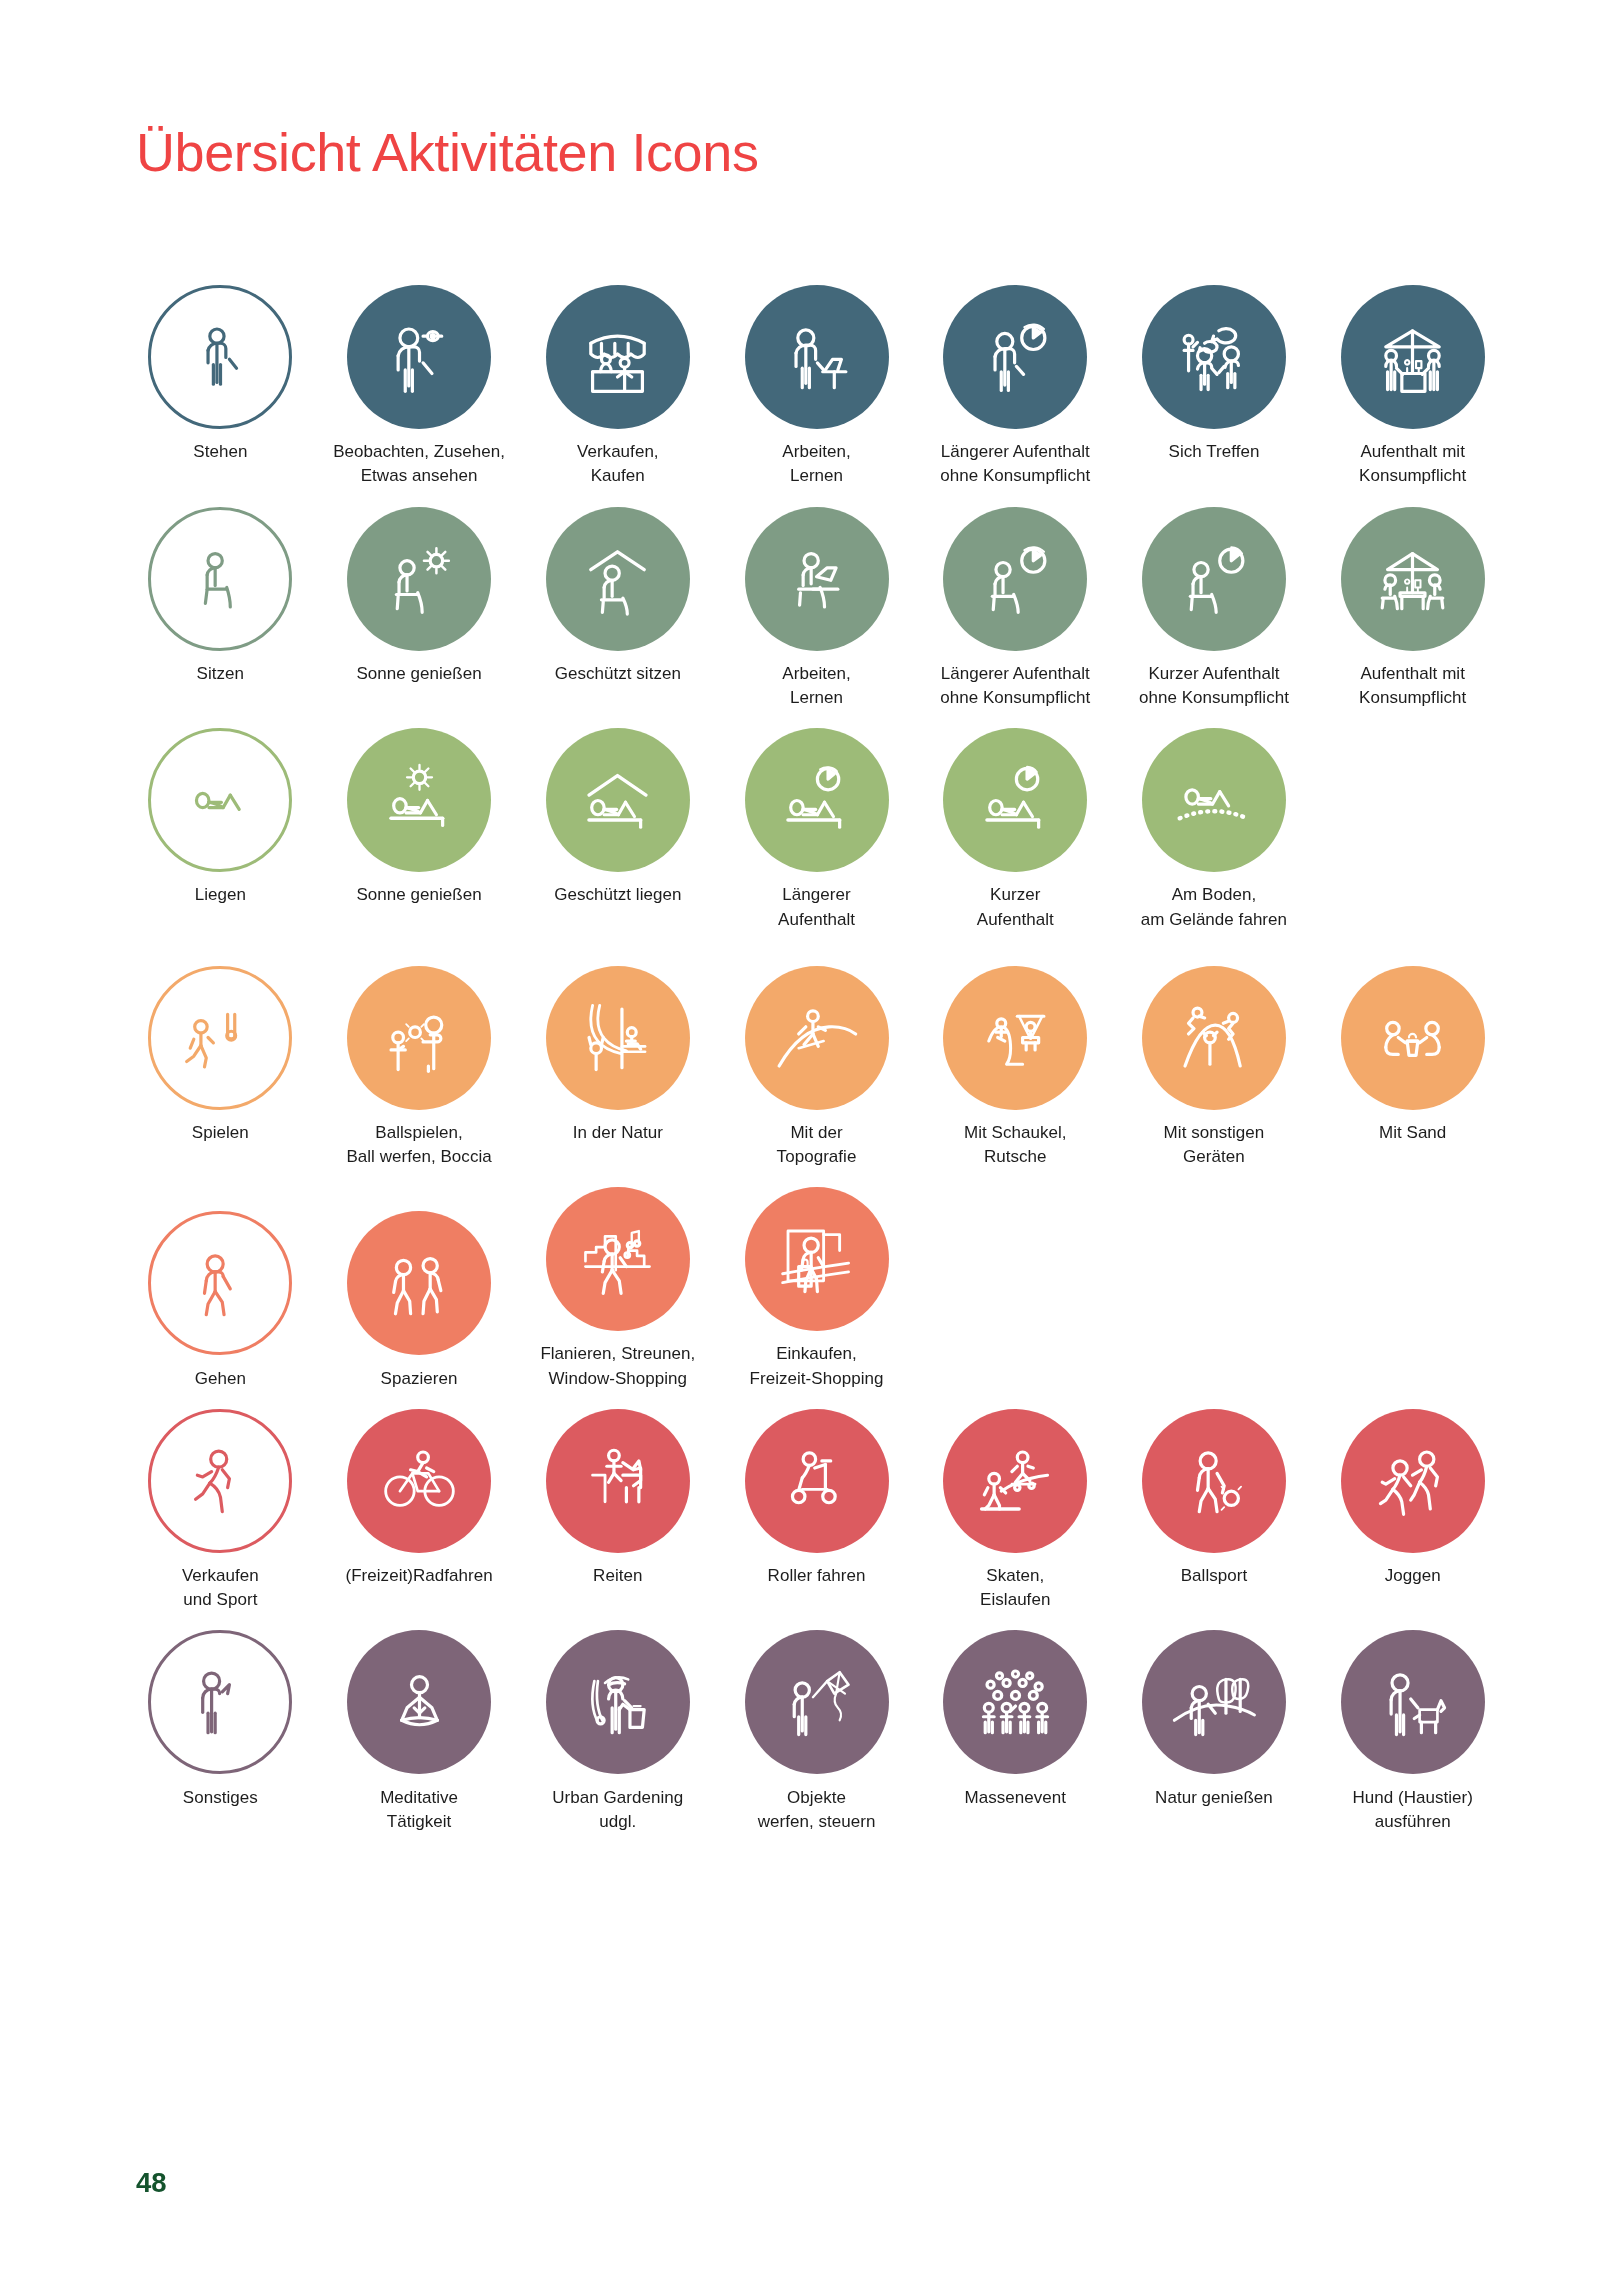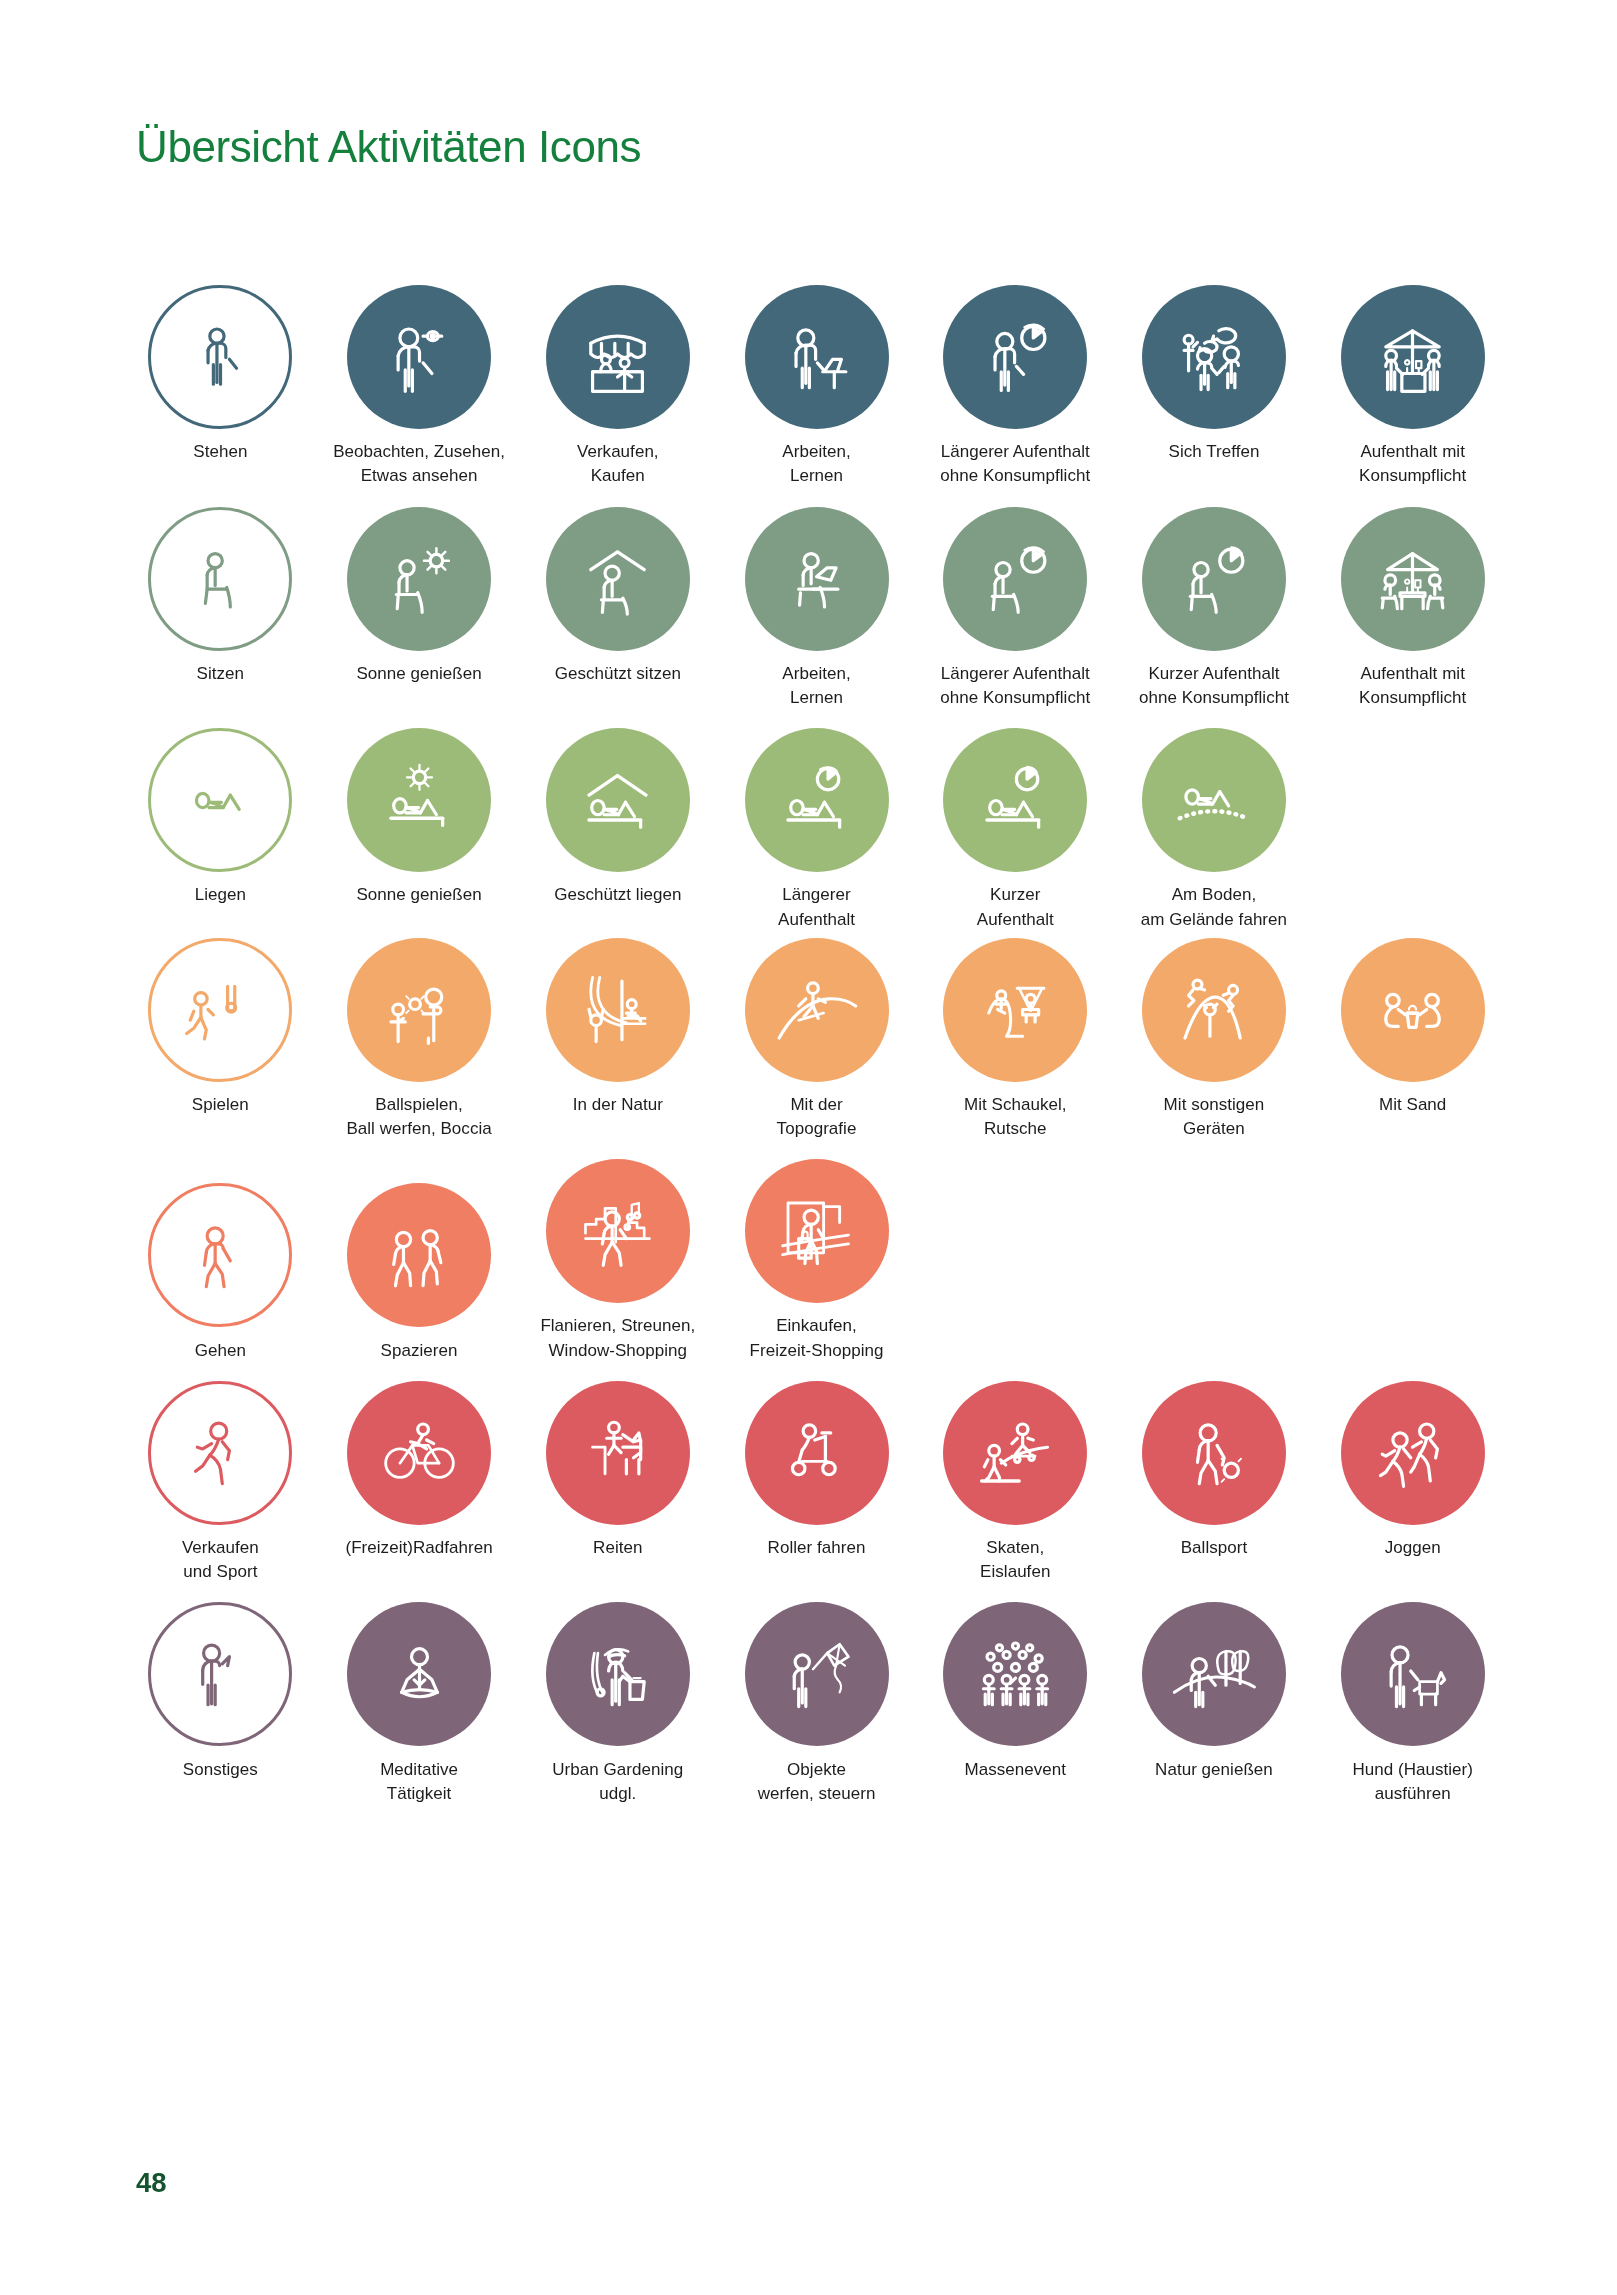"Übersicht Aktivitäten Icons" .page-title { color: #15803d -> #ef4444; font-size: 44px -> 54px }
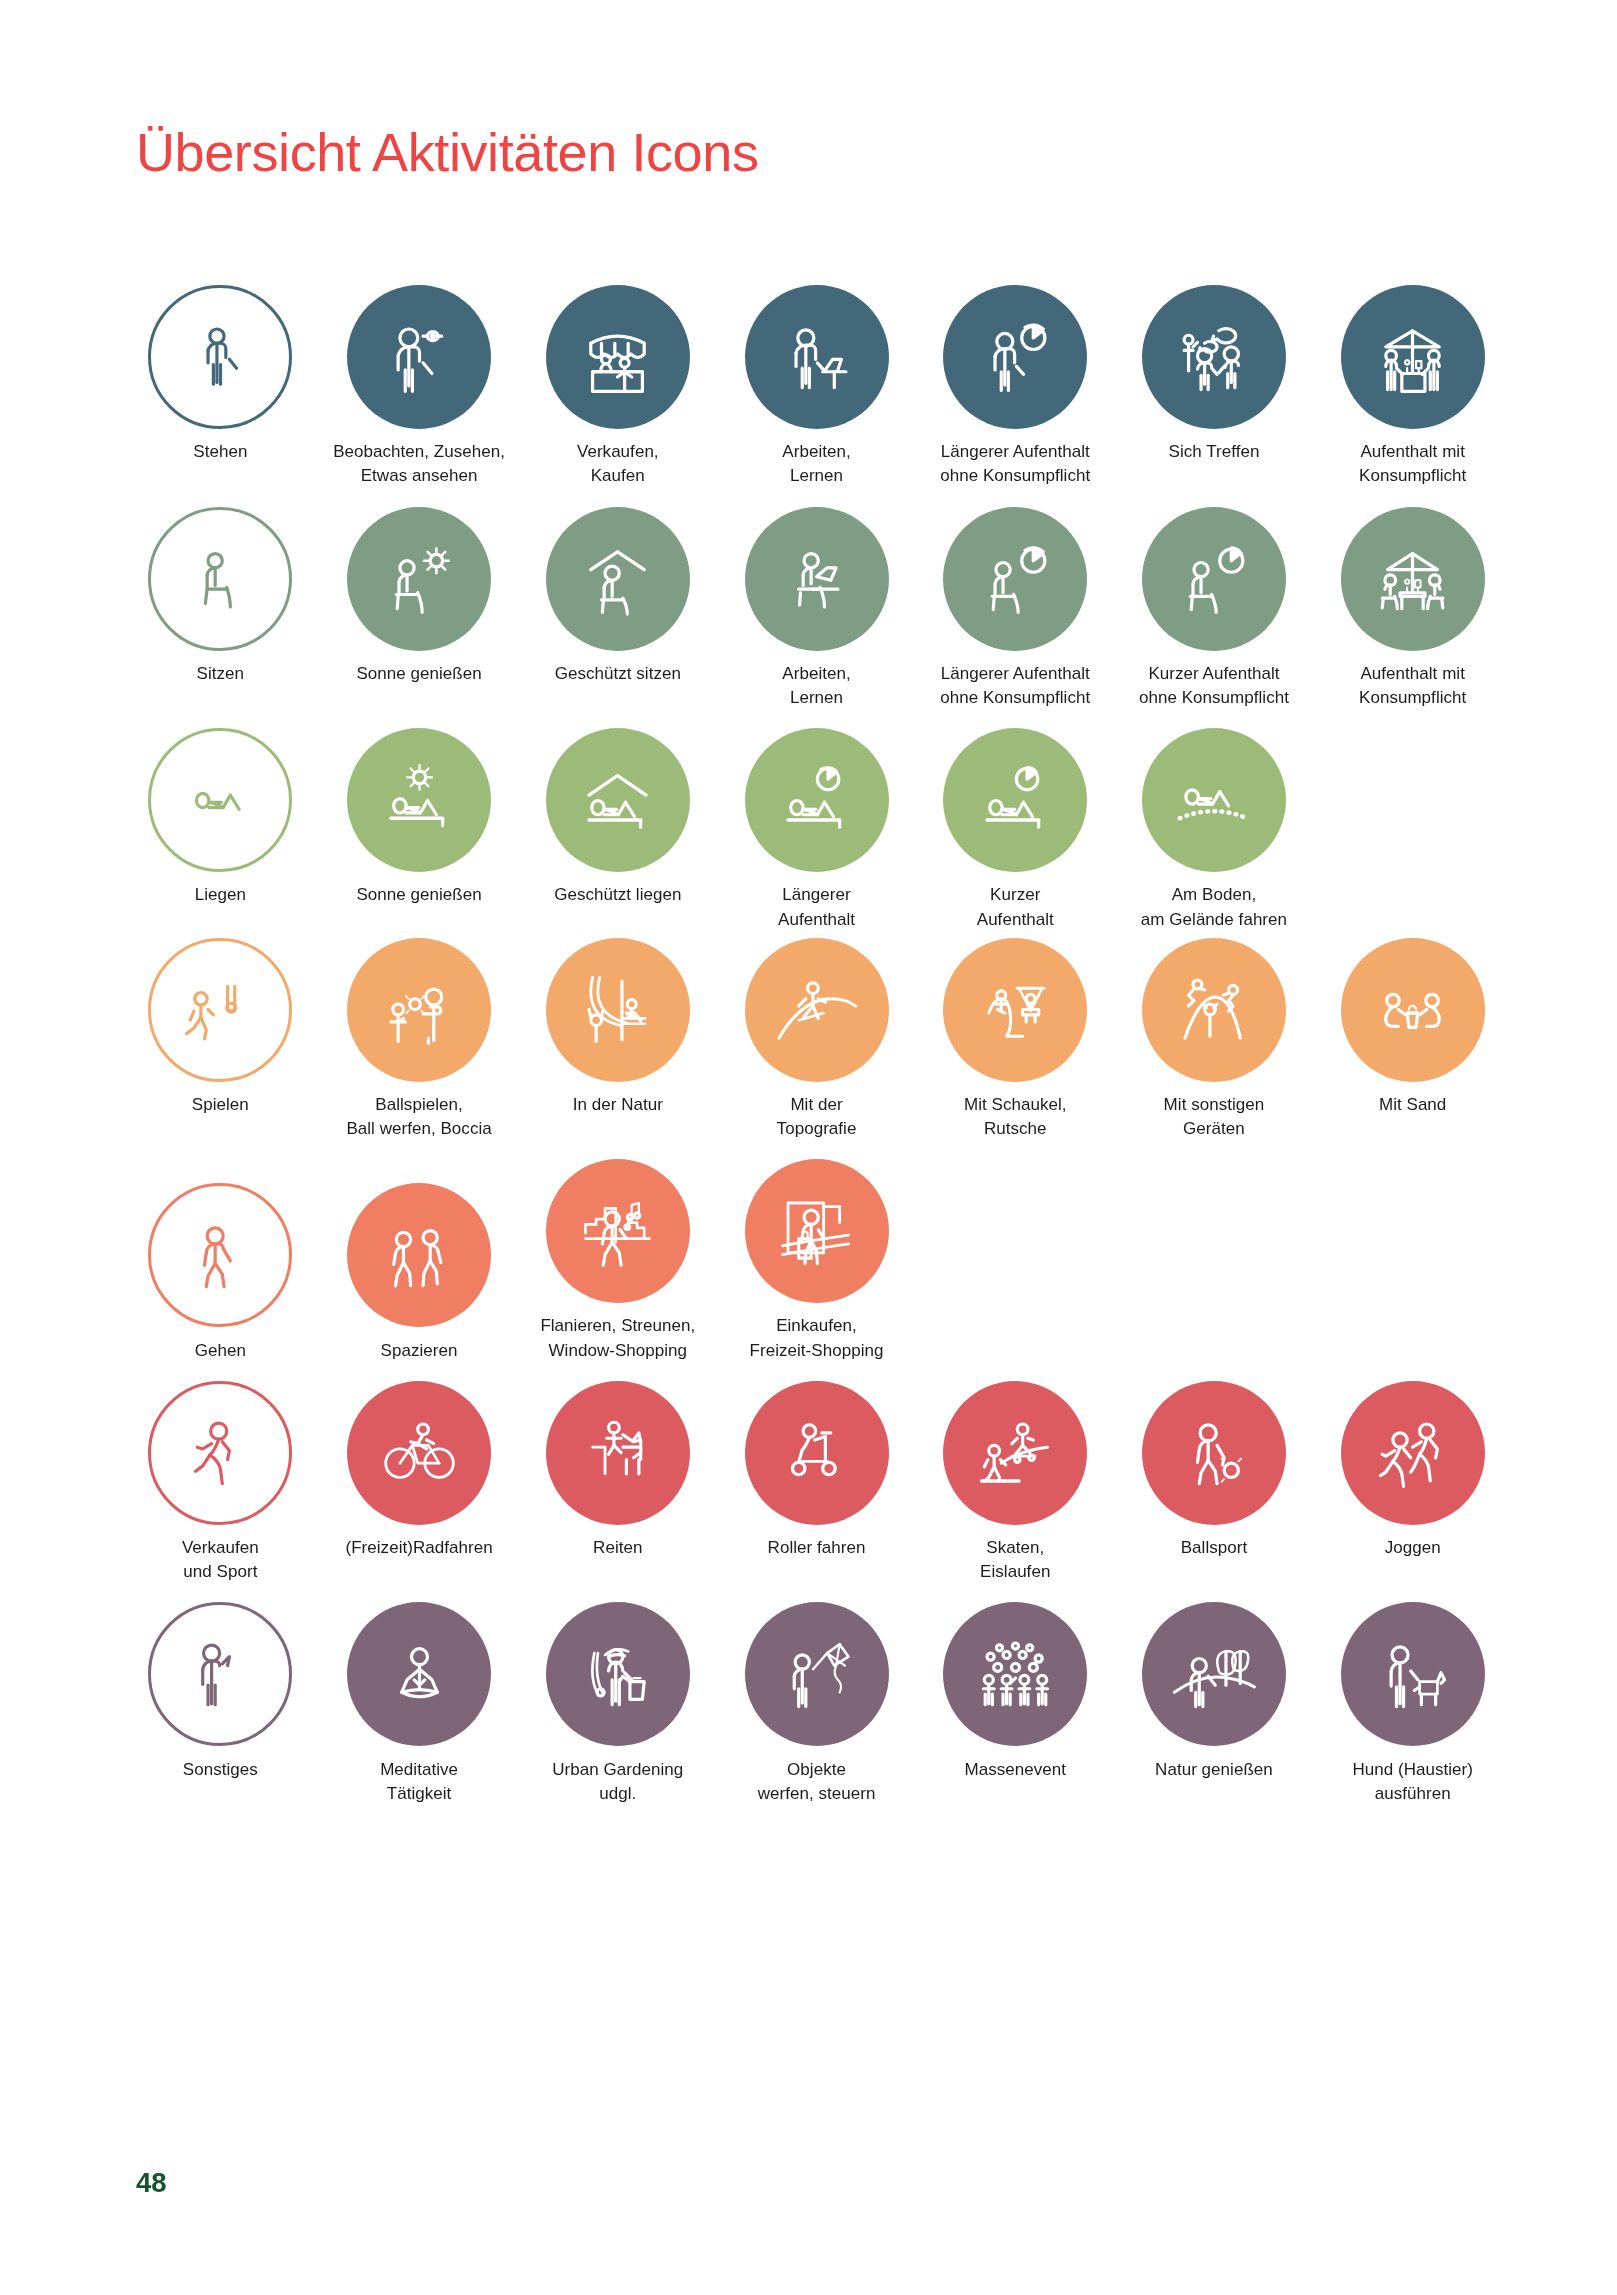"Liegen" div.row { margin-bottom: 6px -> 34px }
